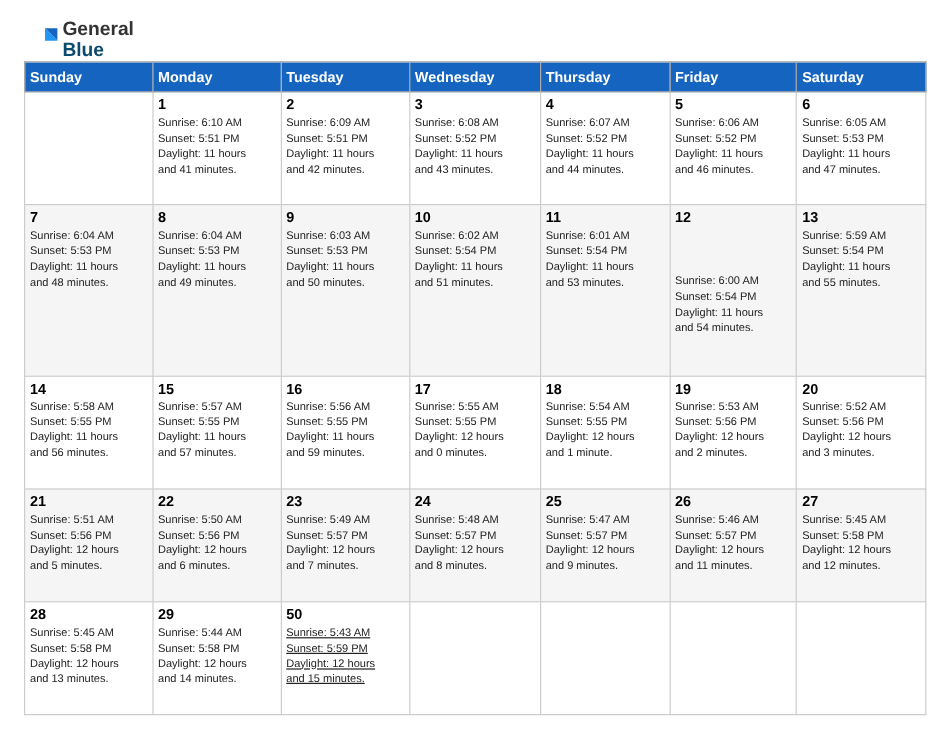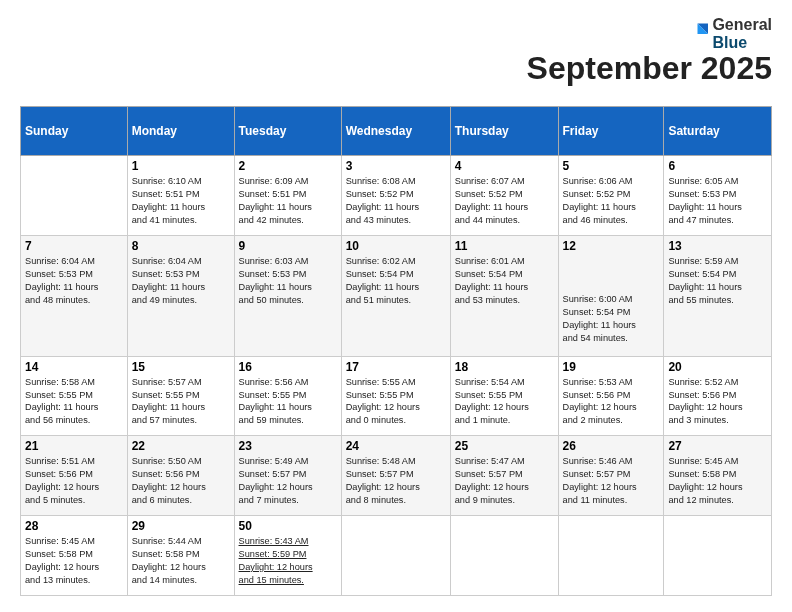"General" .header { align-items: flex-end -> center; flex-direction: column -> none; margin-bottom: 20px -> 0 }
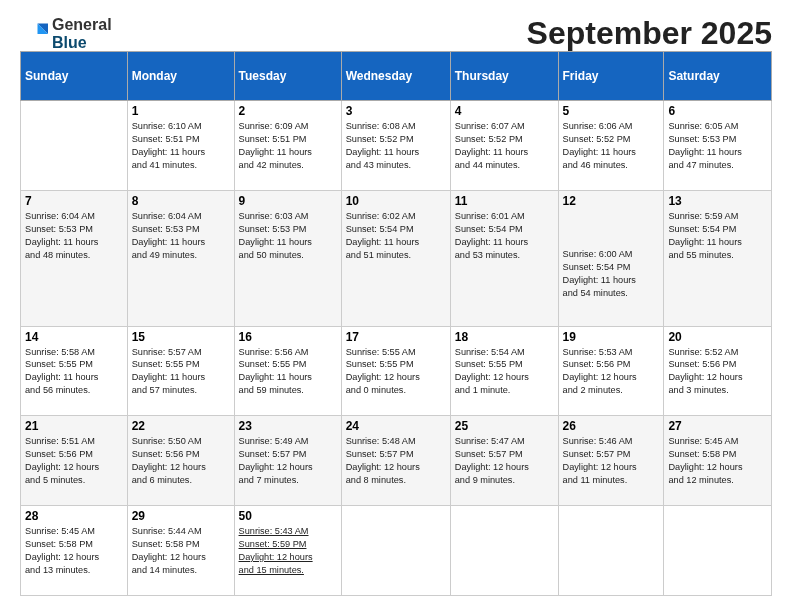"September 2025" div.month-title { html: <div>September 2025</div> -> none }
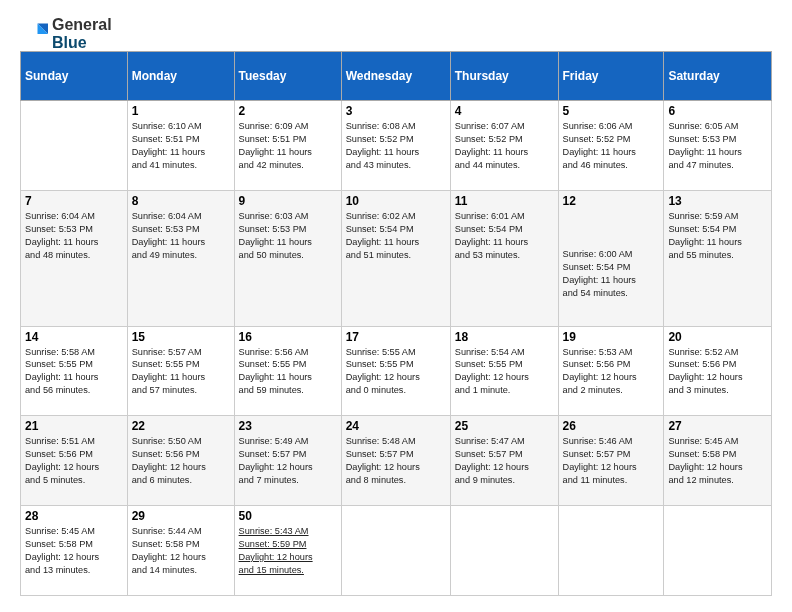"Sunday" .calendar th { padding: 17px 4px -> 5px 4px }
